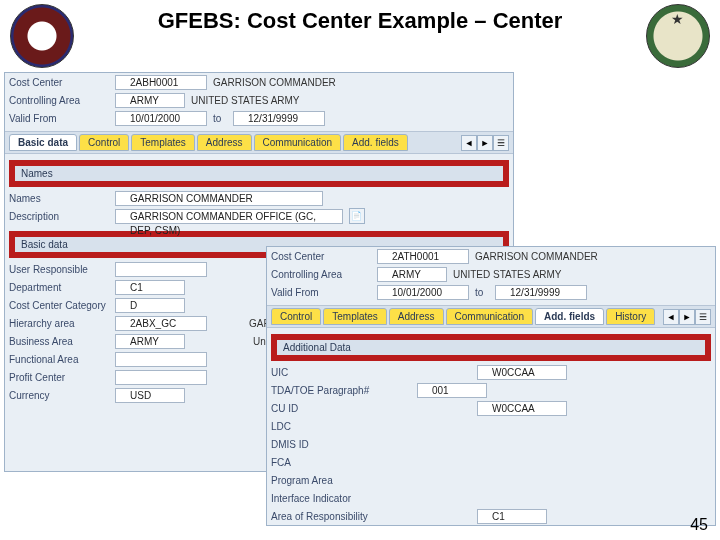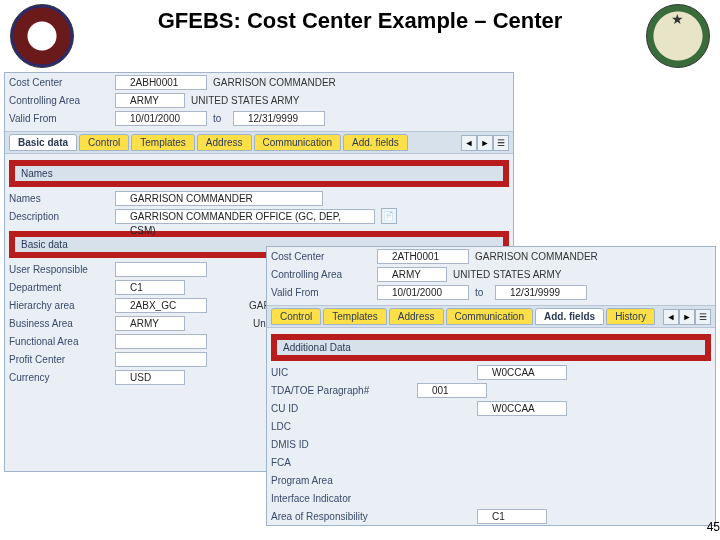"GARRISON COMMANDER OFFICE (GC, DEP," span.val { width: 260px -> 228px }
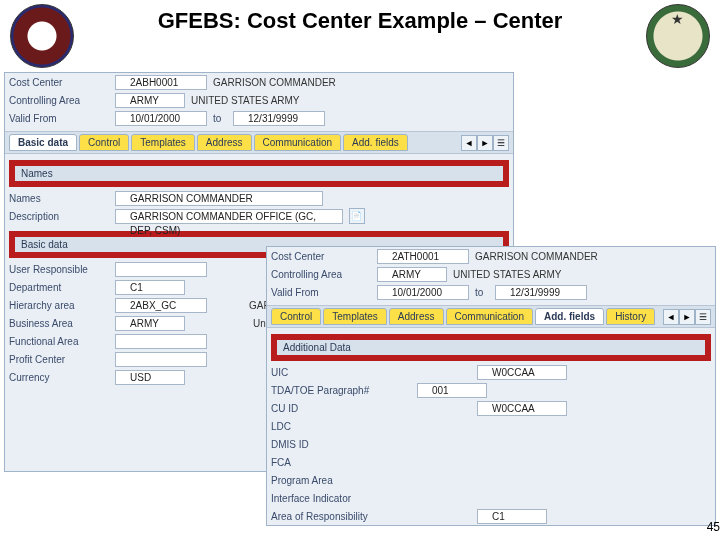"Cost Center Category" div.row { html: none -> <div> <span>Cost Center Category</span> <span>D</span> <span>TDA</span> </div> }
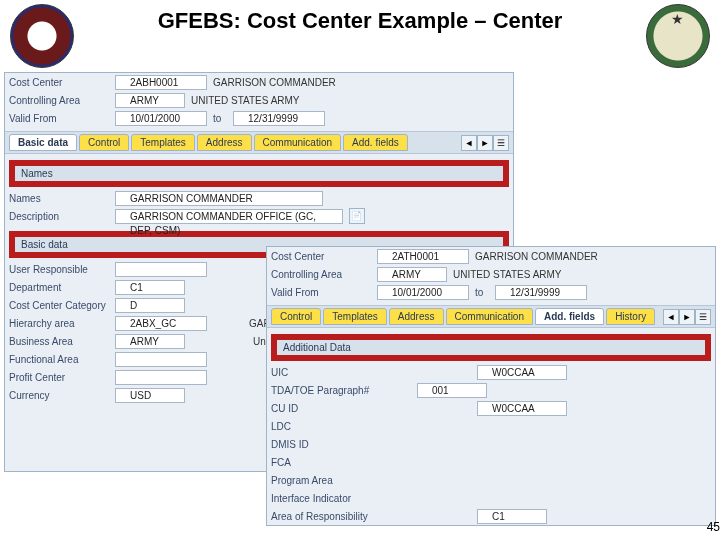"45" .slidenum { font-size: 12px -> 16px; right: 0 -> 12px }
